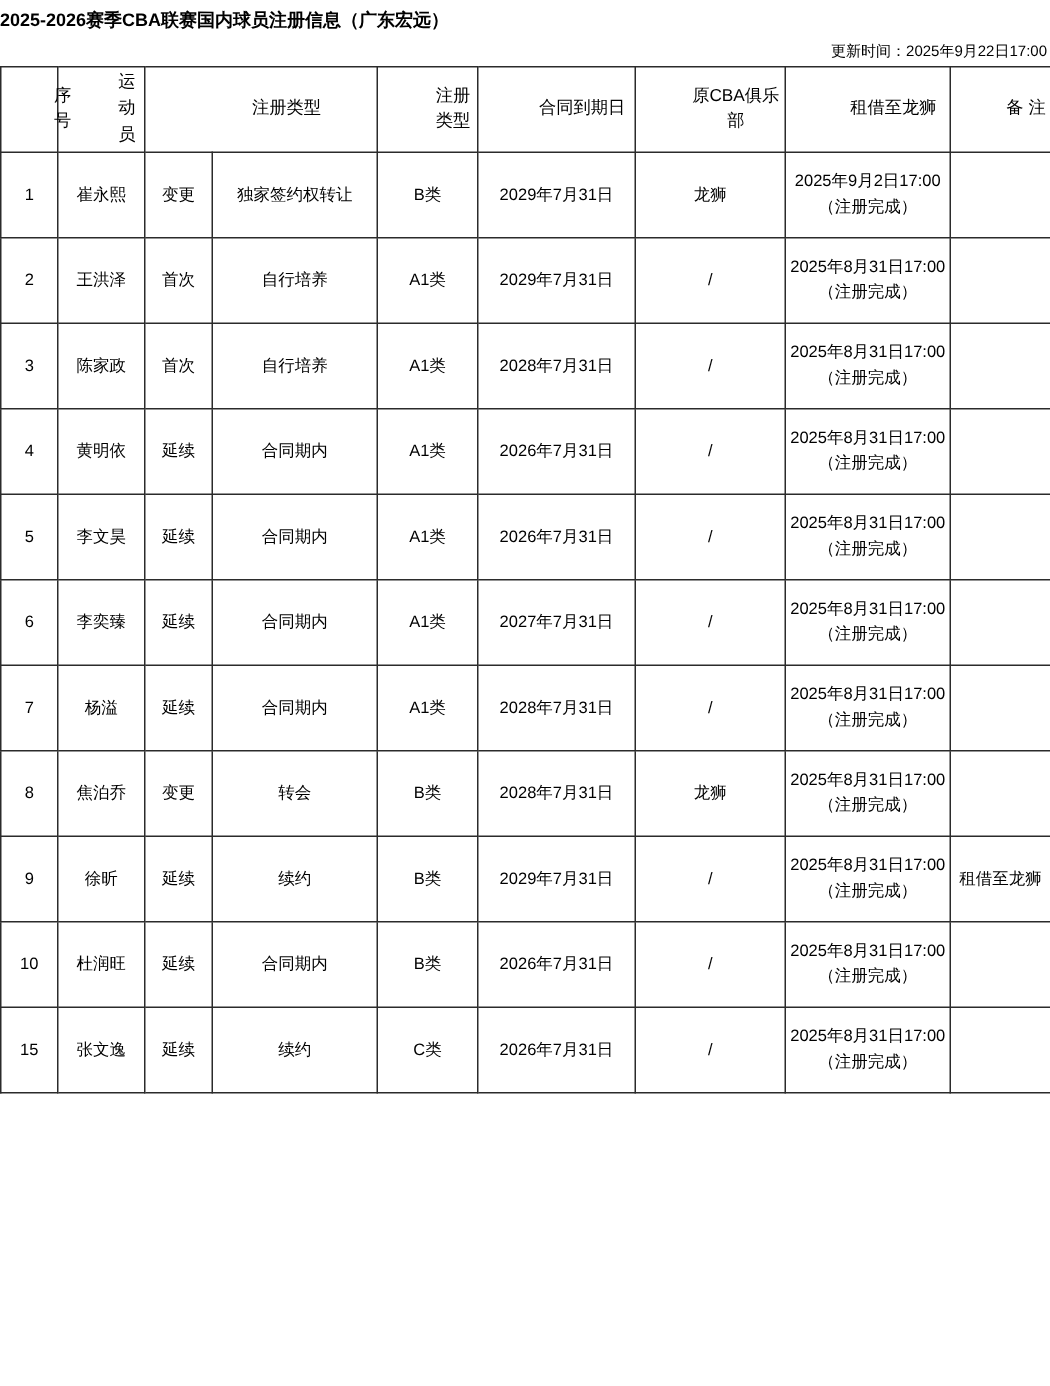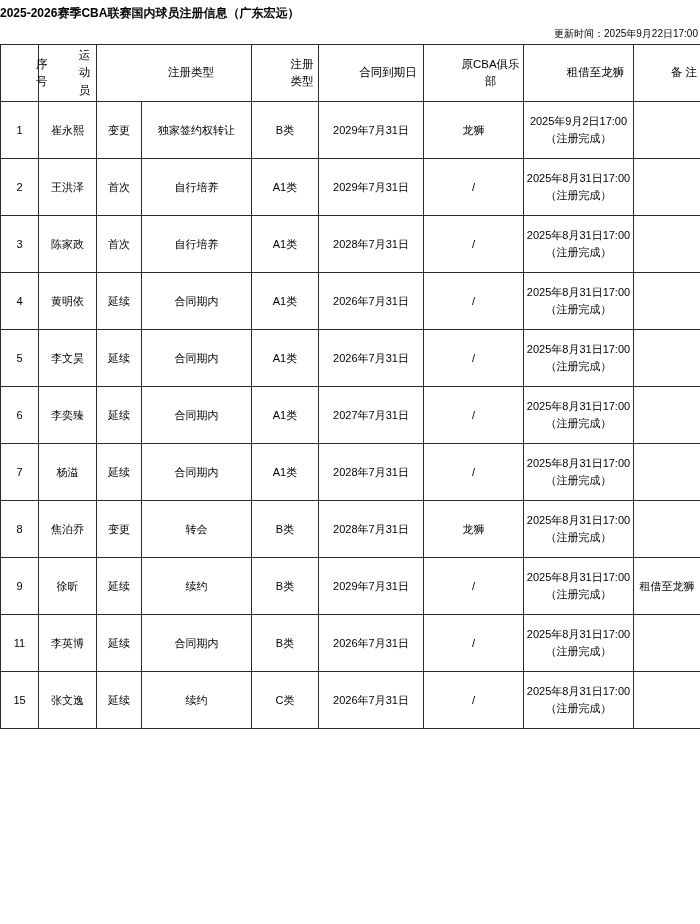"10" tr { html: none -> <tr> <td>10</td> <td>杜润旺</td> <td>延续</td> <td>合同期内</td> <td>B类</td> <td>2026年7月31日</td> <td>/</td> <td> <span>2025年8月31日17:00</span> <span>（注册完成）</span> </td> <td></td> </tr> }
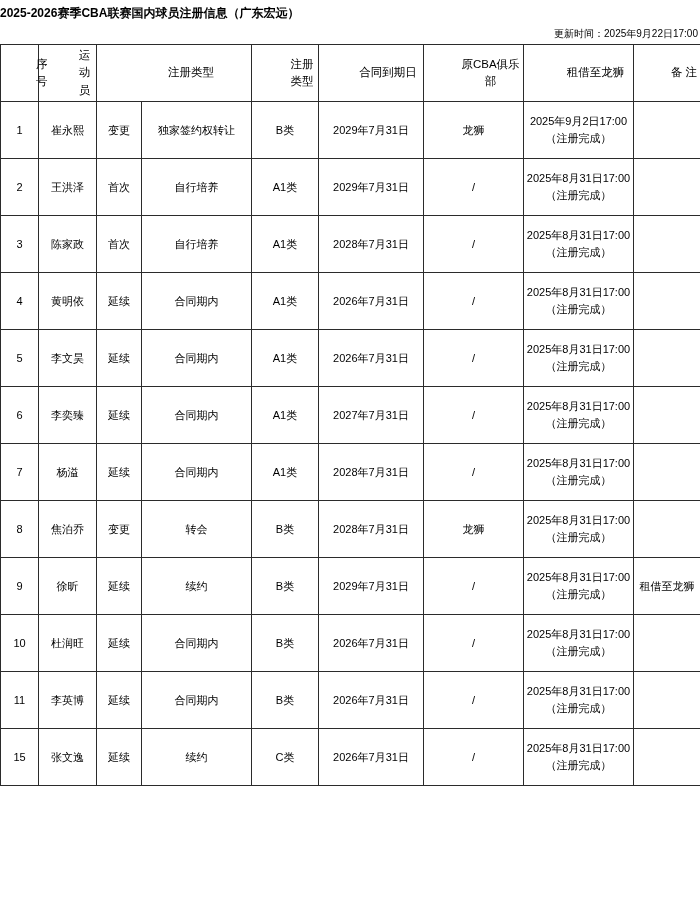"11" tr { html: <tr> <td>11</td> <td>李英博</td> <td>延续</td> <td>合同期内</td> <td>B类</td> <td>2026年7月31日</td> <td>/</td> <td> <span>2025年8月31日17:00</span> <span>（注册完成）</span> </td> <td></td> </tr> -> none }
